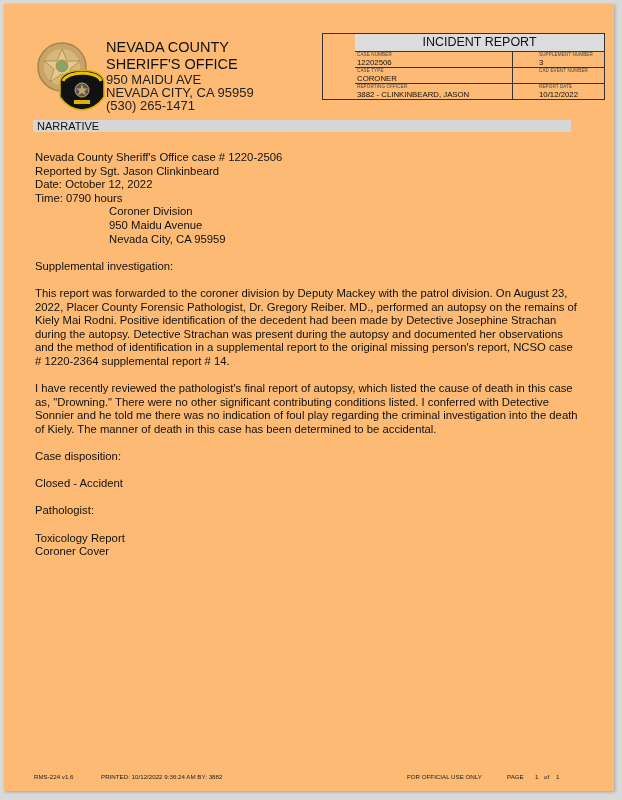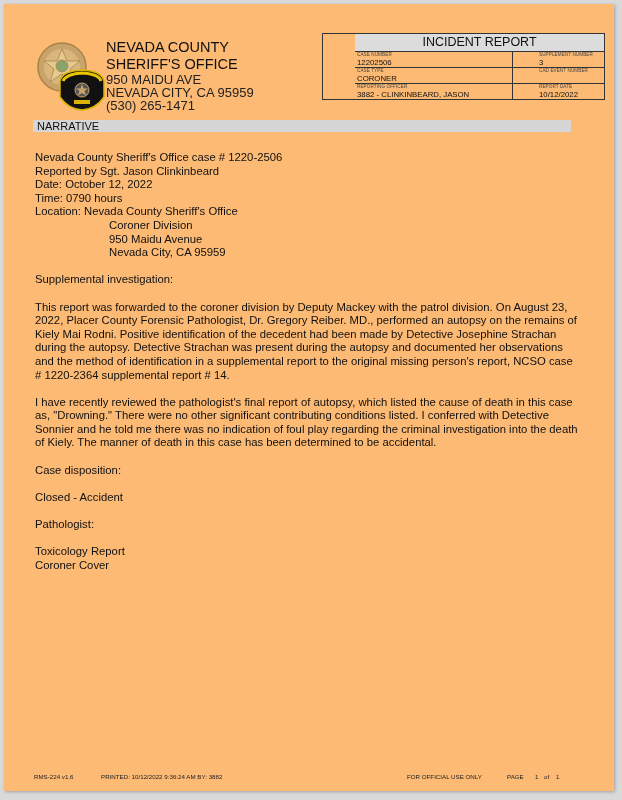"Location: Nevada County Sheriff's Office" p { html: <p>Location: Nevada County Sheriff's Office</p> -> none }
